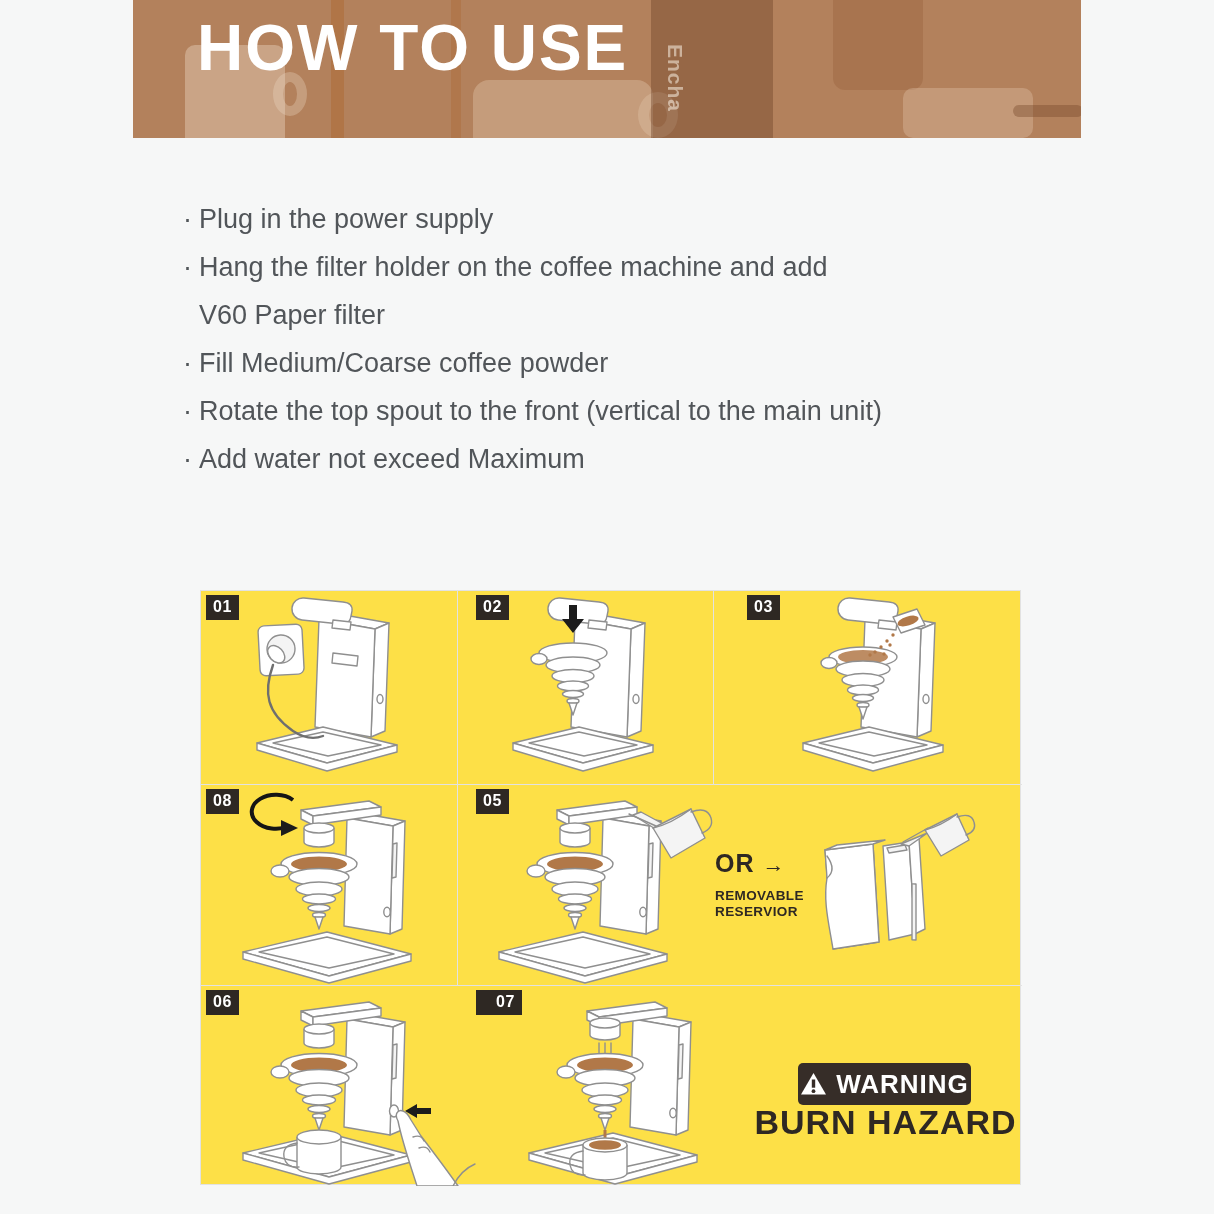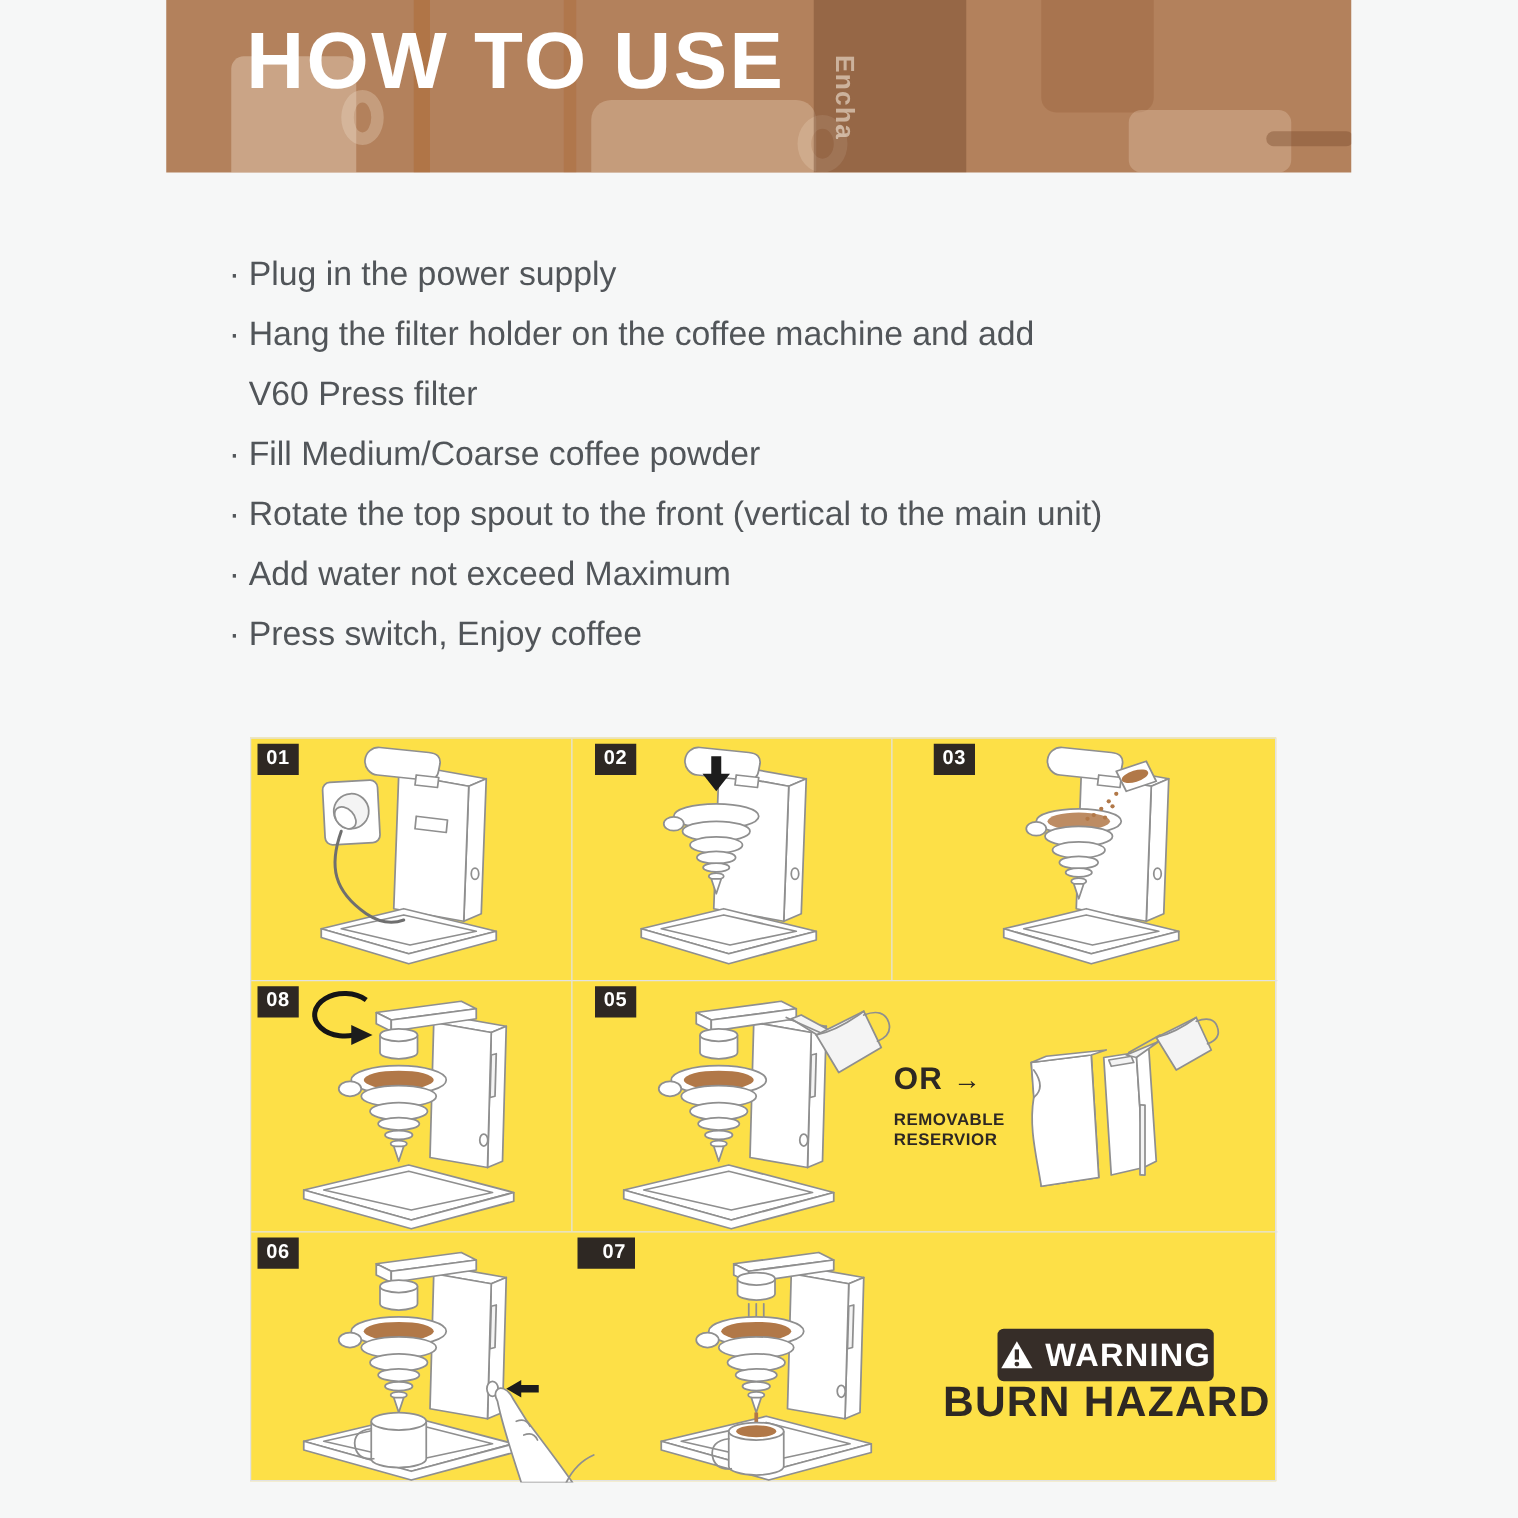"V60 Press filter" span { text: Press -> Paper }
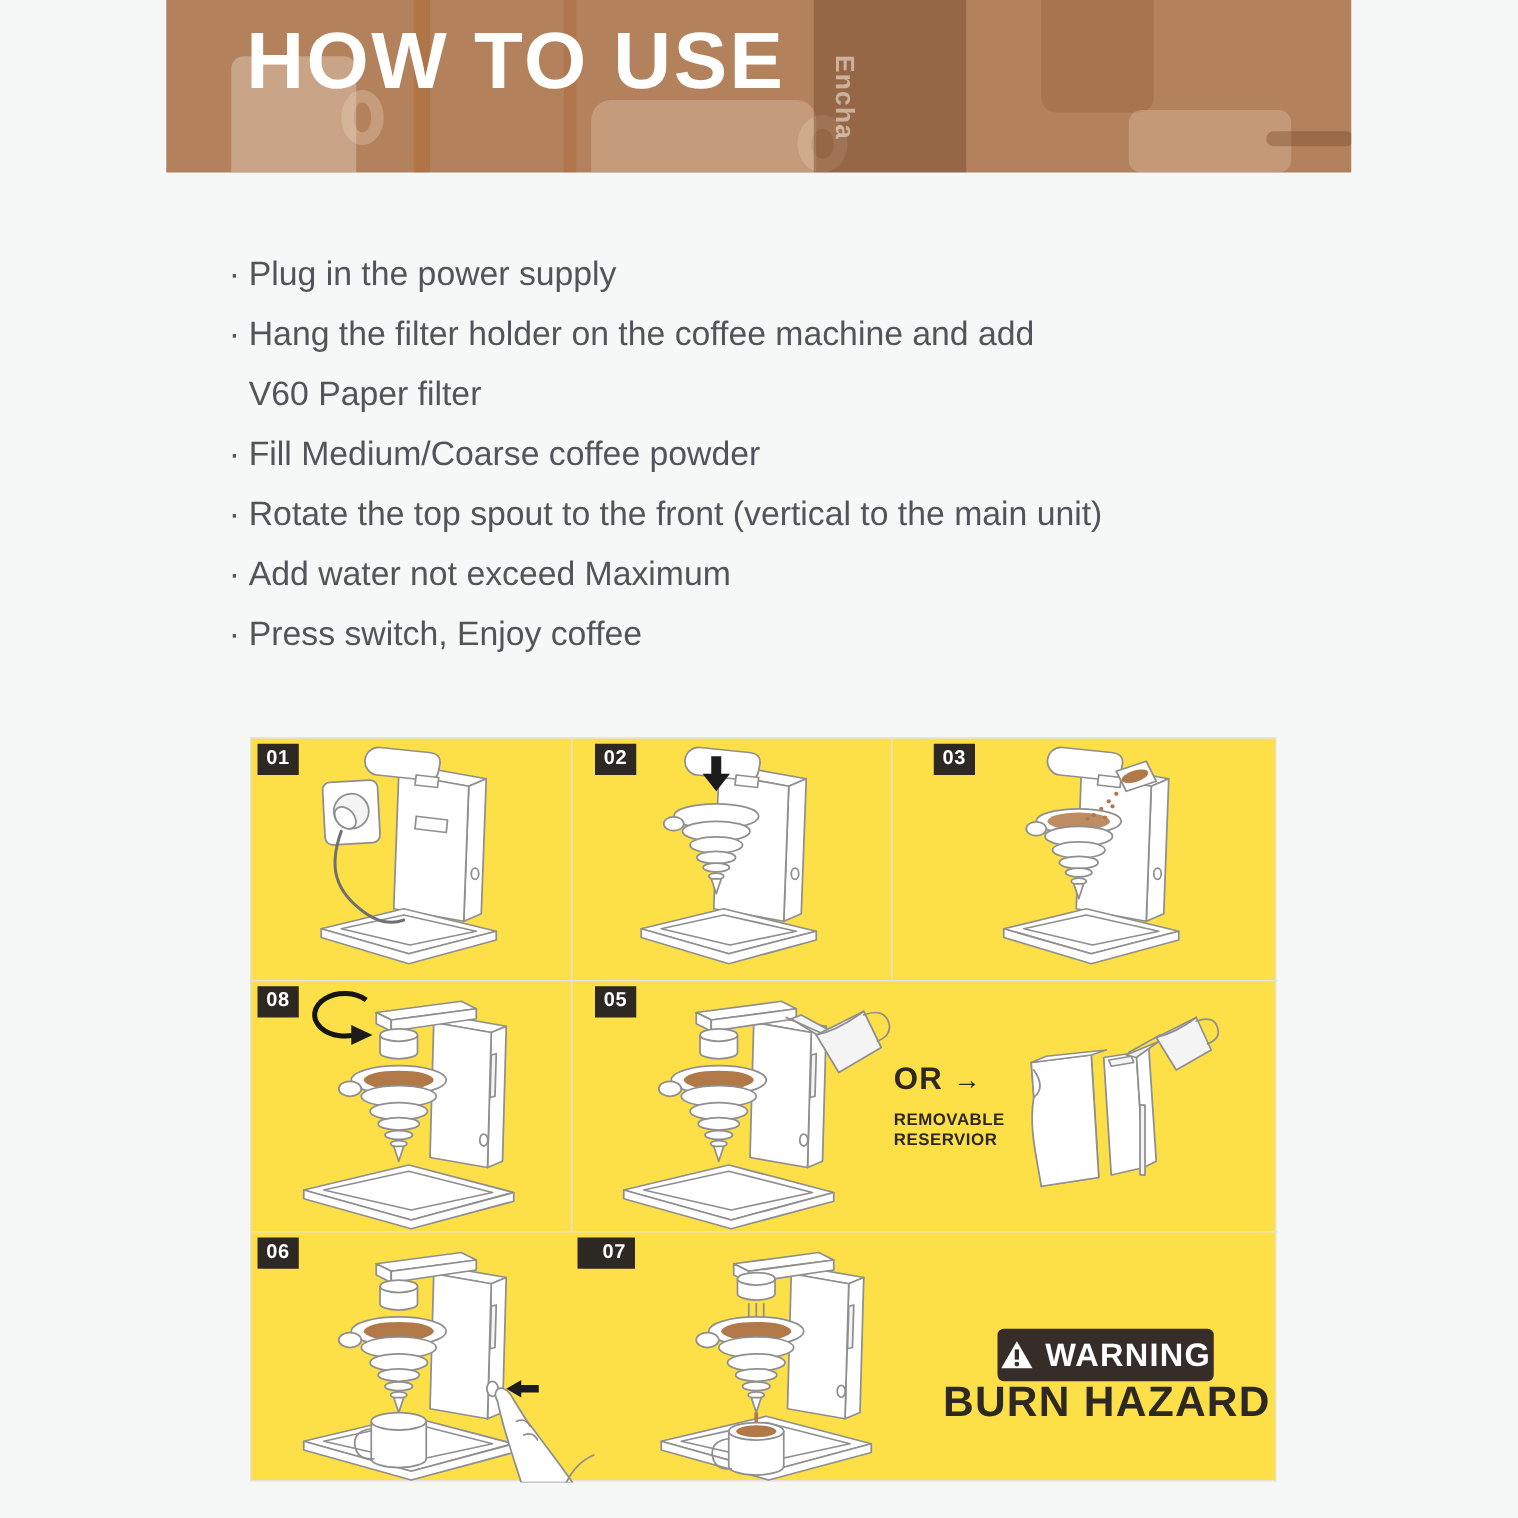"· Press switch, Enjoy coffee" div.instr-line { html: <div><span>·</span><span>Press switch, Enjoy coffee</span></div> -> none }
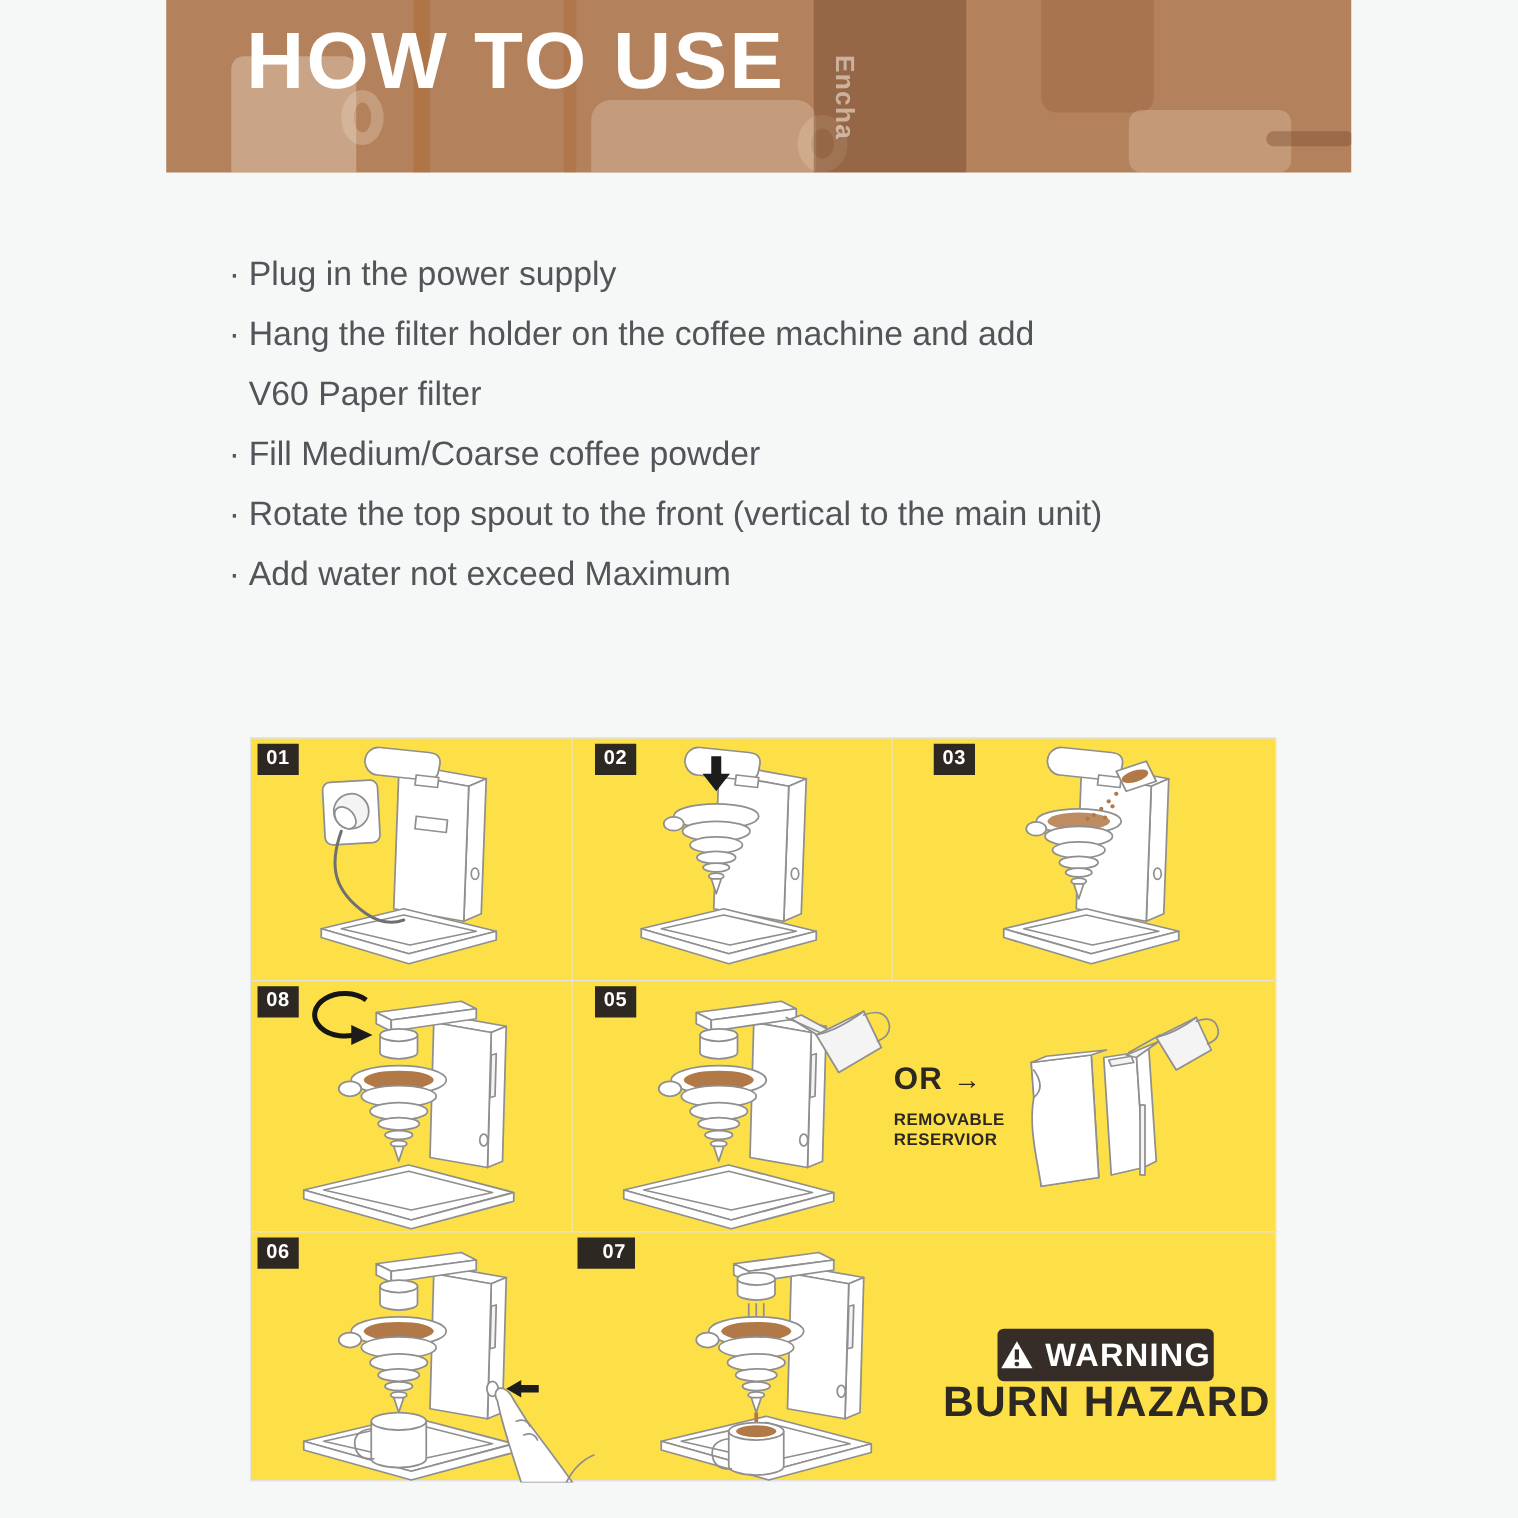"07" div.badge { left: 261px -> 275px }
